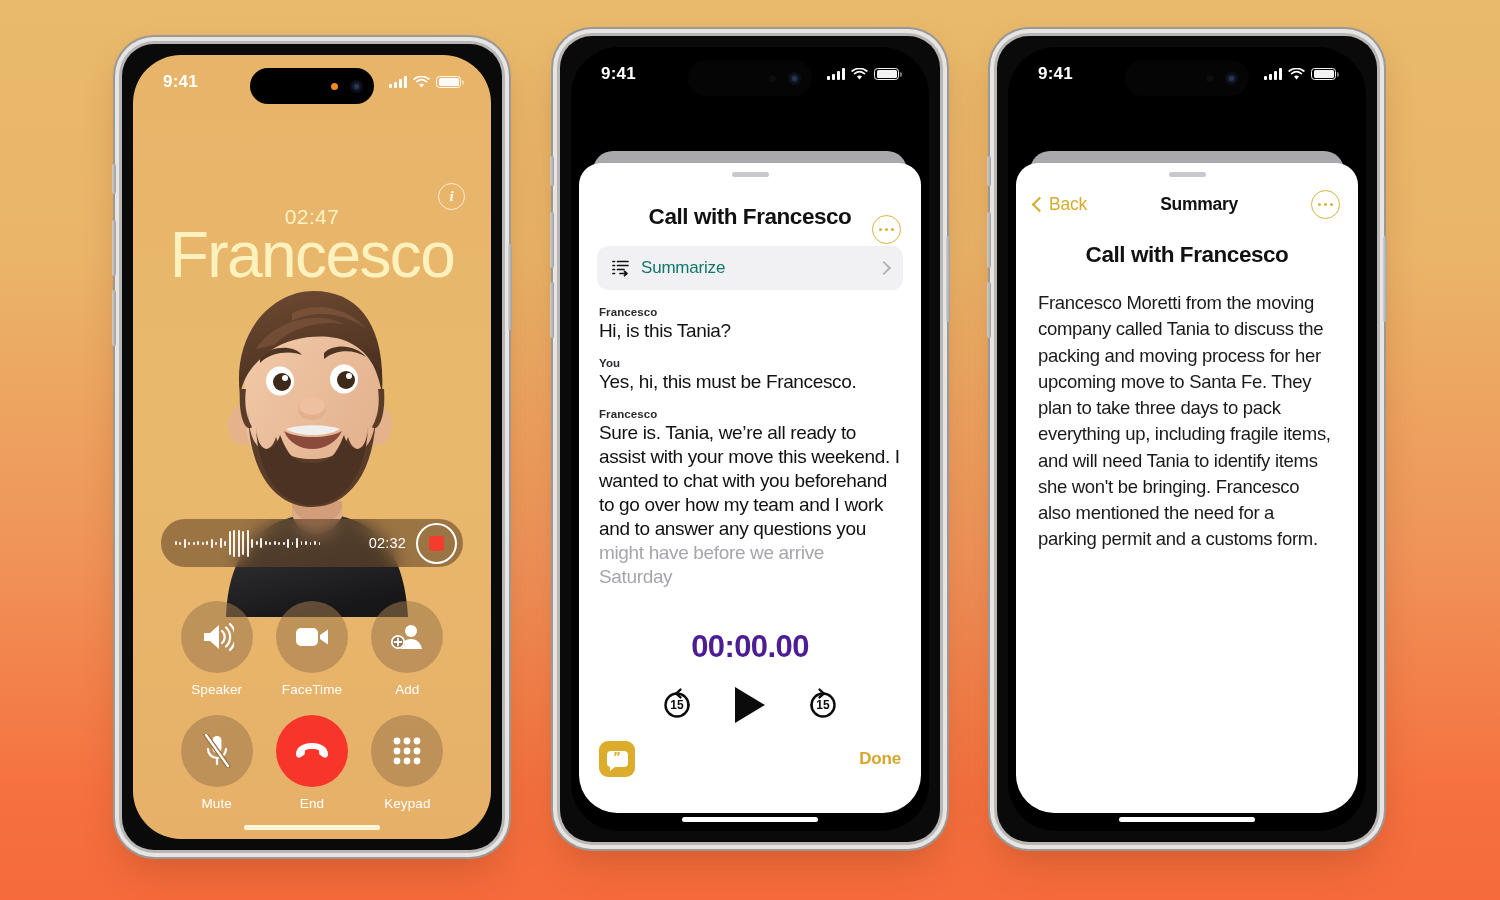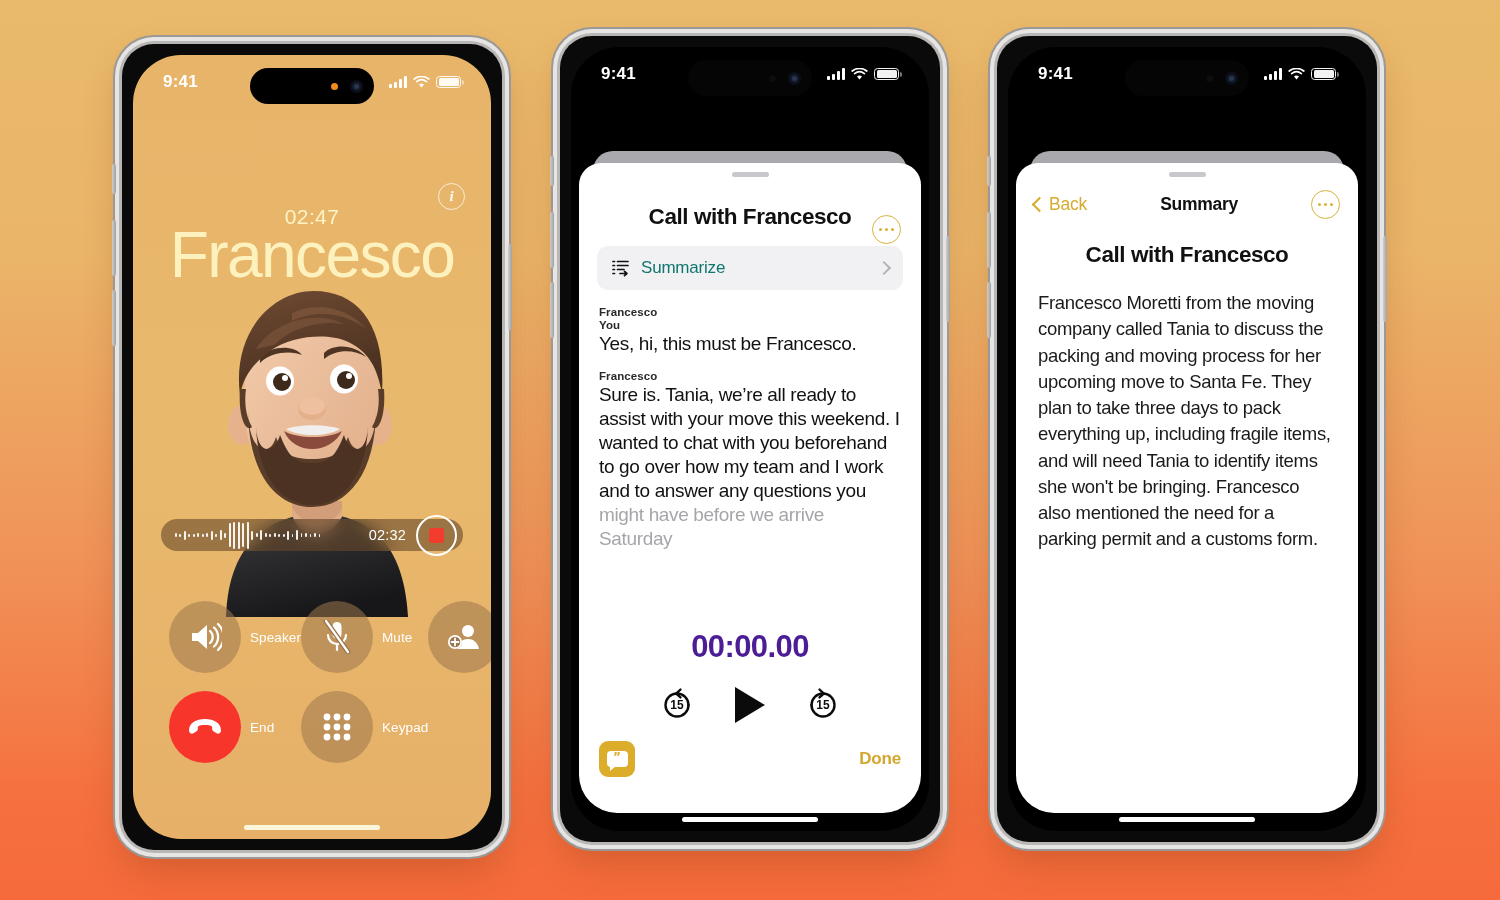"Hi, is this Tania?" div.line { html: none -> <div>Hi, is this Tania?</div> }
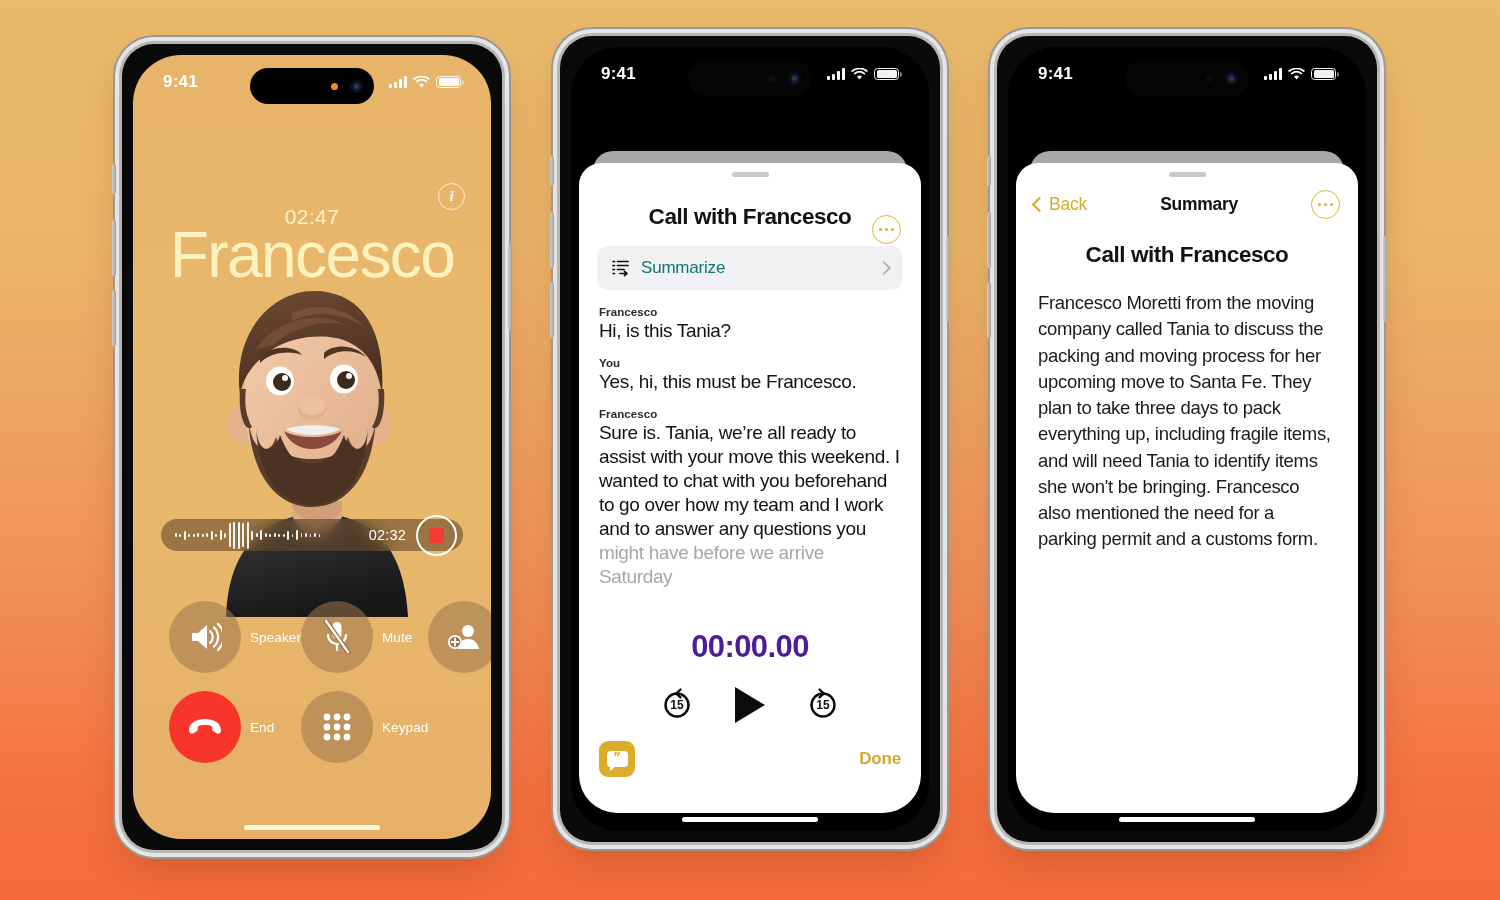"02:32" .rec-pill { height: 32px -> 48px }
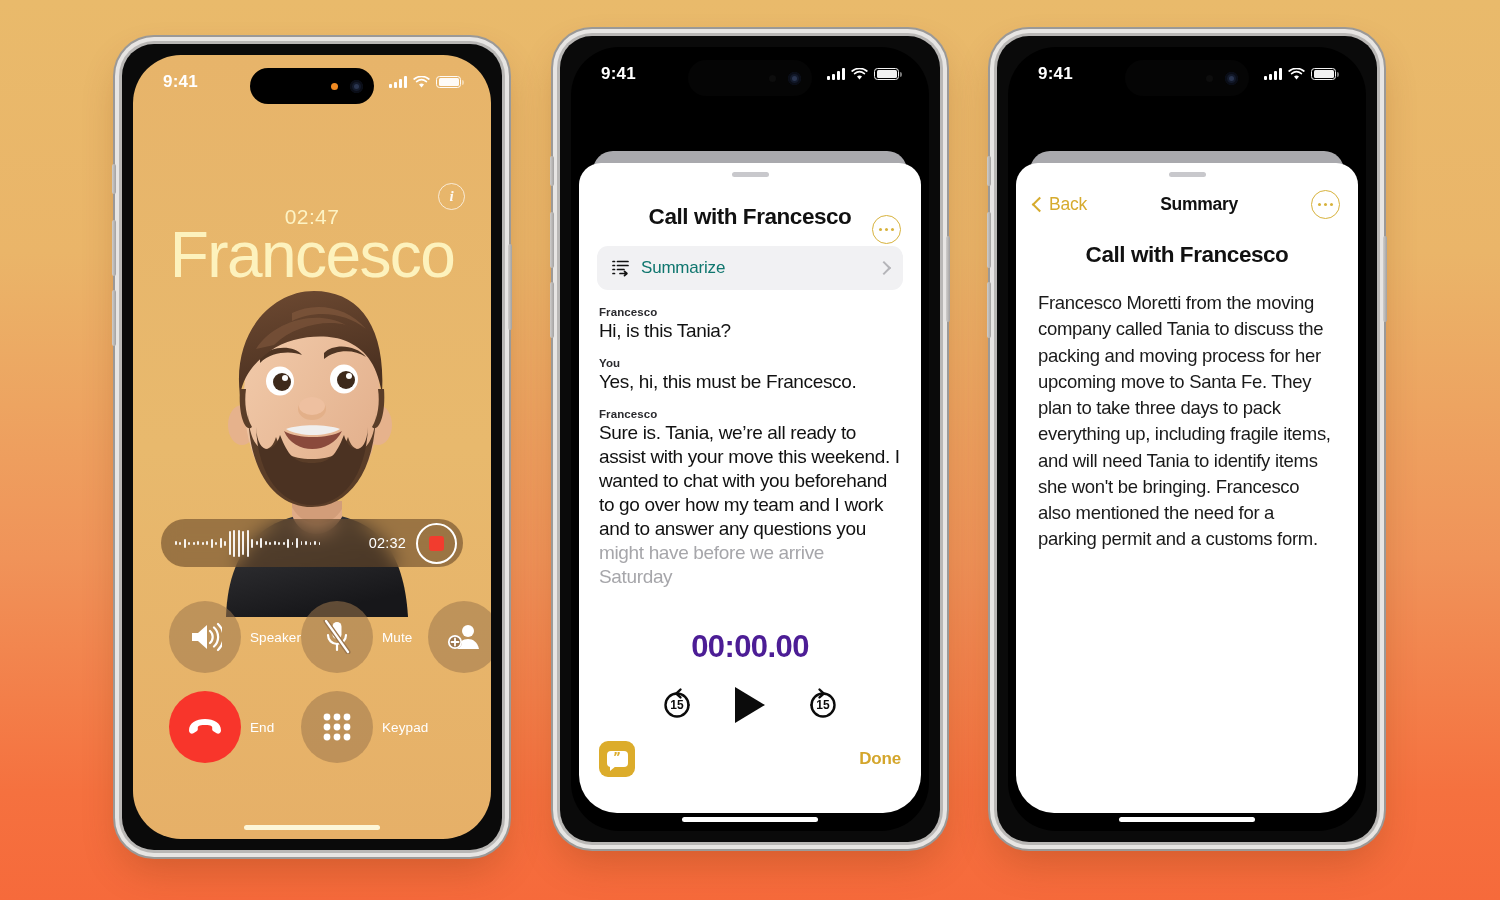"Speaker" .ctrl { flex-direction: none -> column }
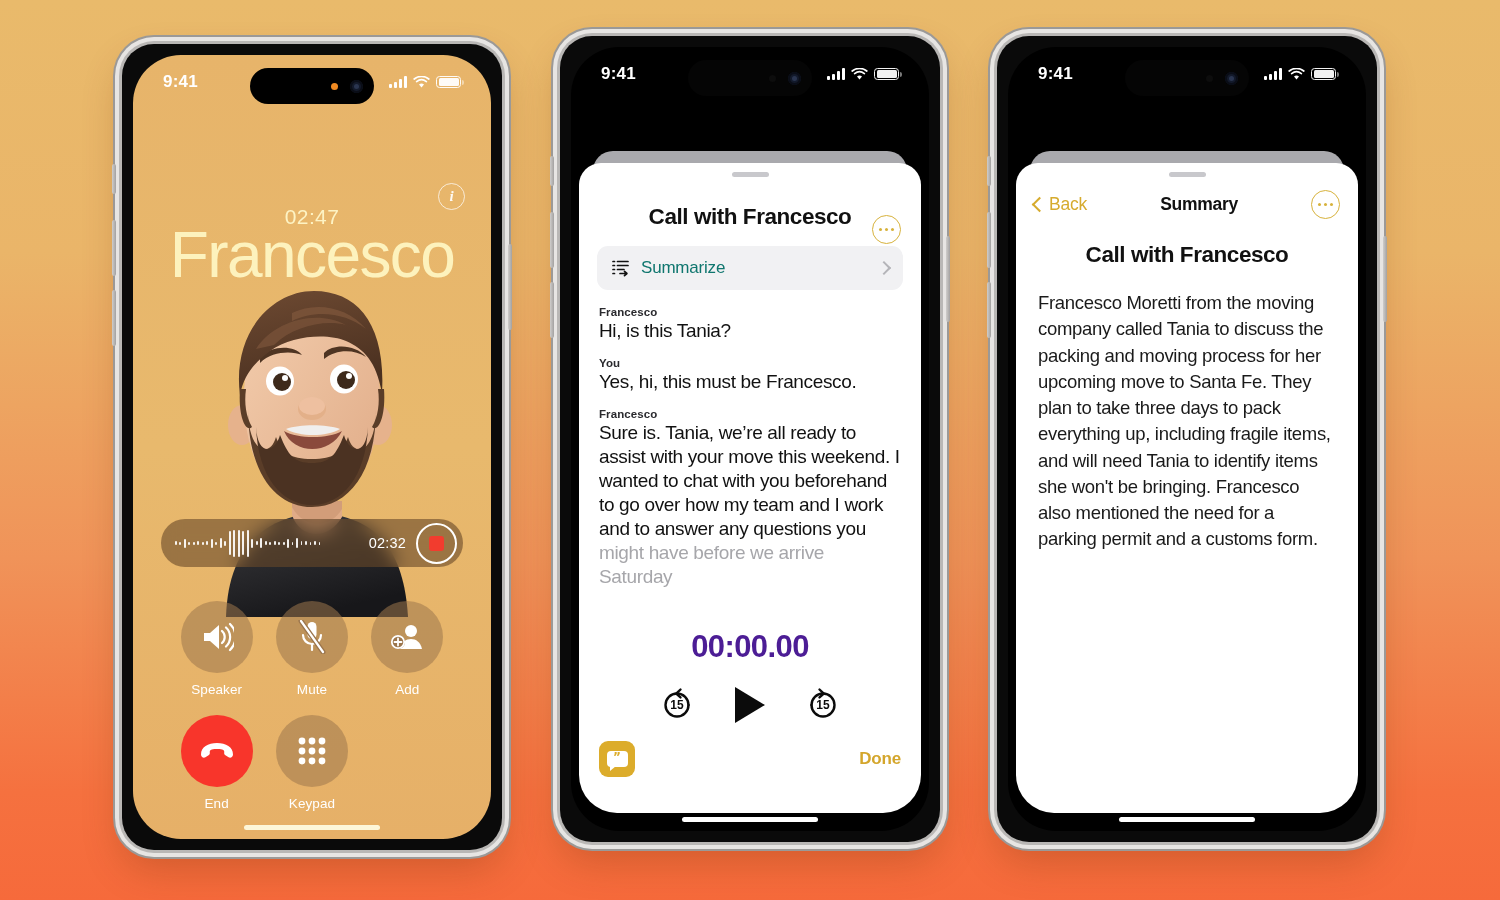"FaceTime" div.ctrl { html: none -> <div> <div> <svg> <rect></rect> <path></path> </svg> </div> <div>FaceTime</div> </div> }
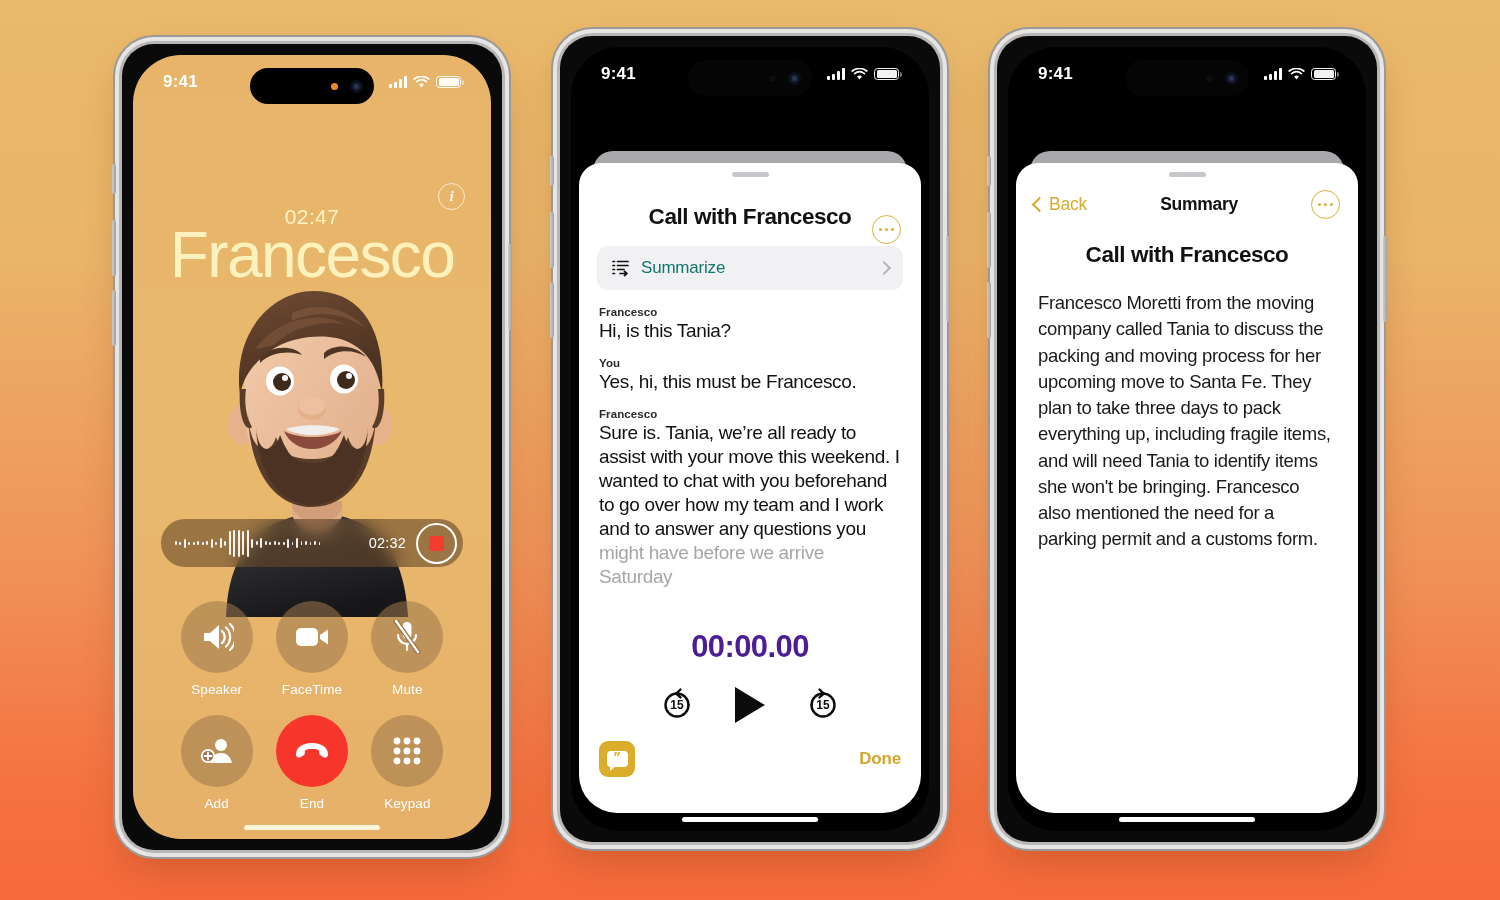"Mute" div.ctrl { order: before "Add" -> after "Add" }
